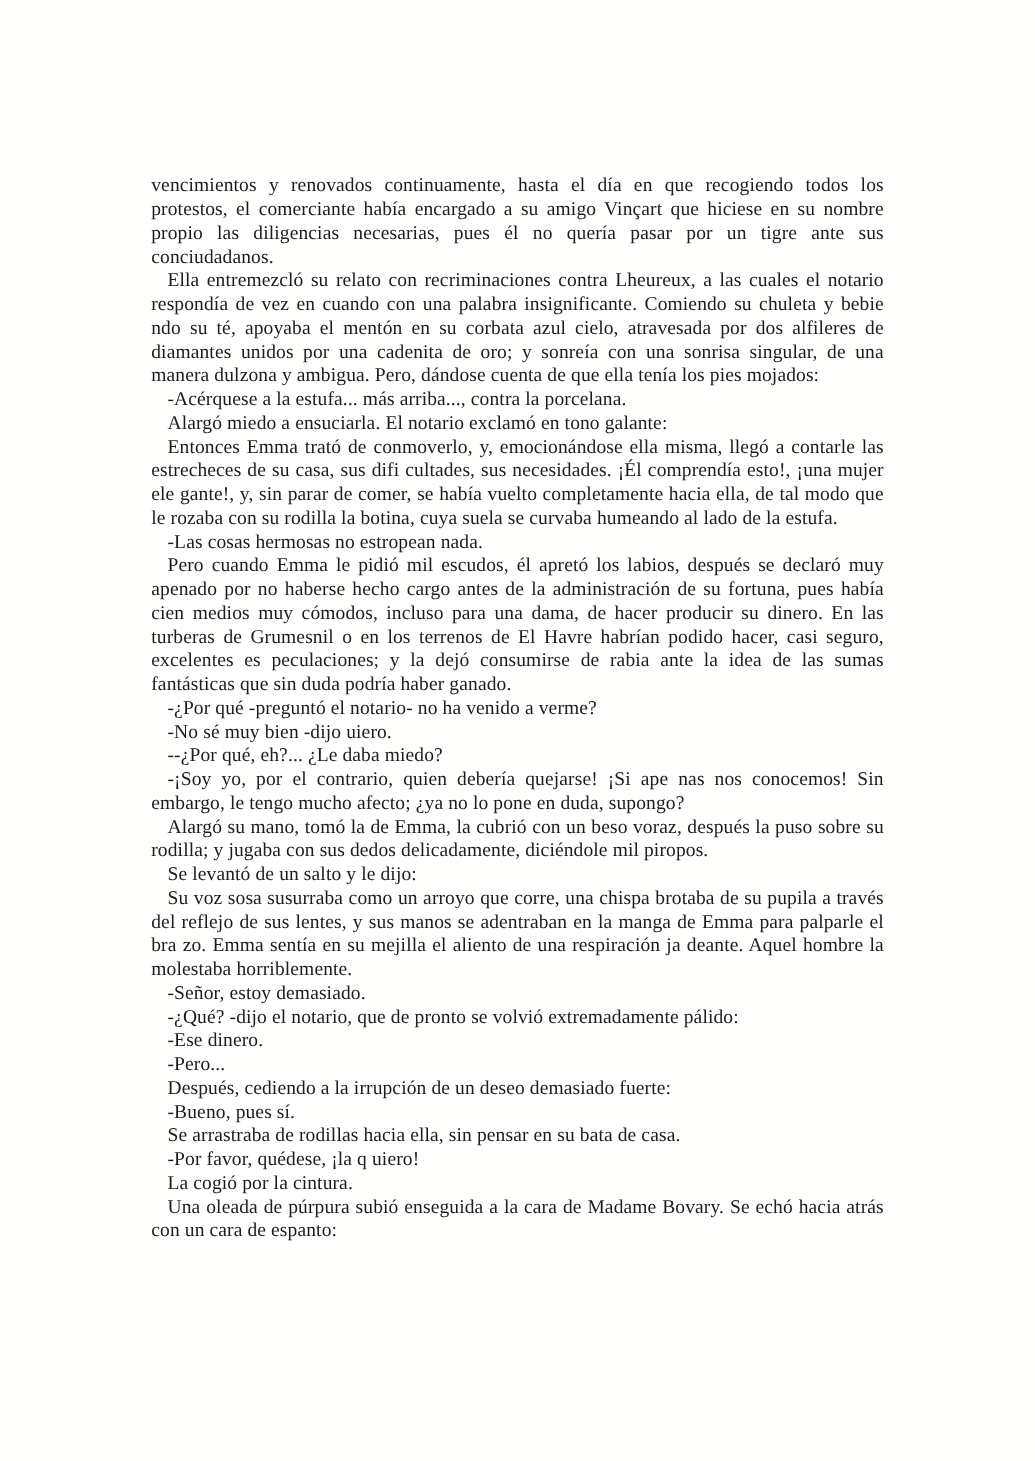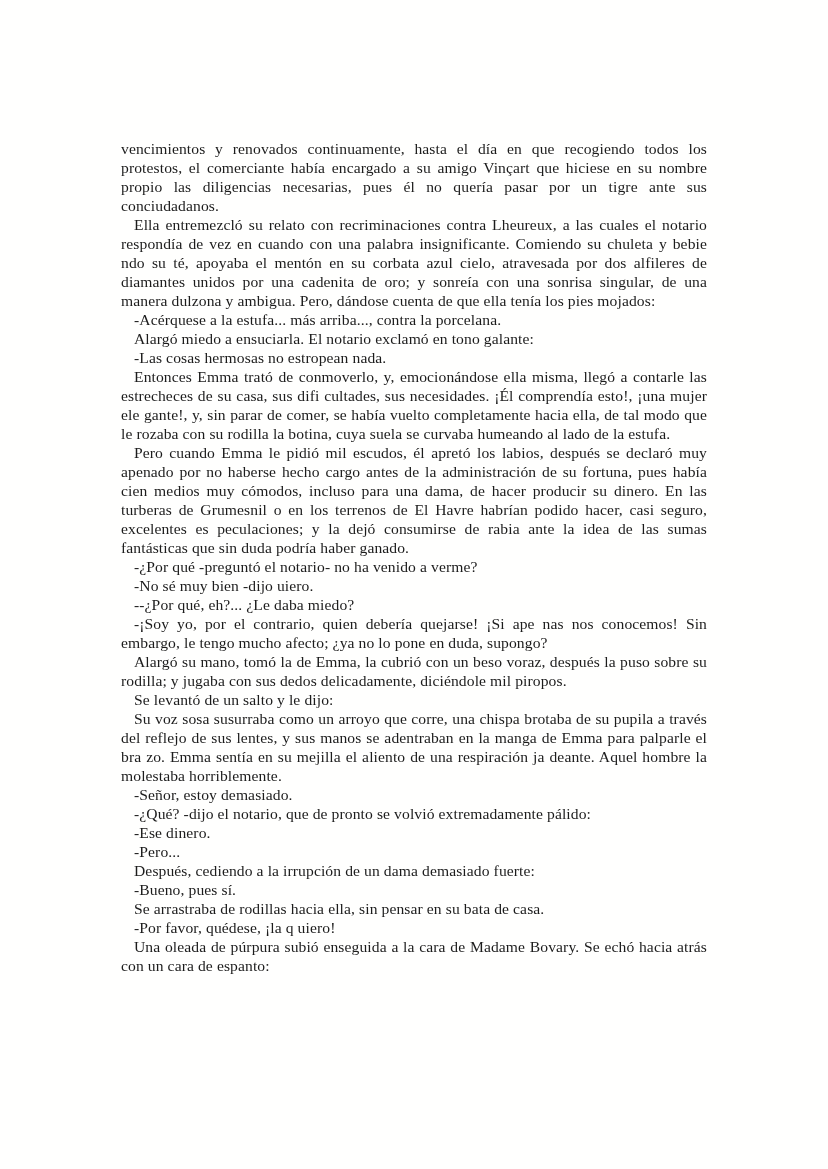"-Las cosas hermosas no estropean" p { order: before "Entonces Emma trató de conmoverlo," -> after "Entonces Emma trató de conmoverlo," }
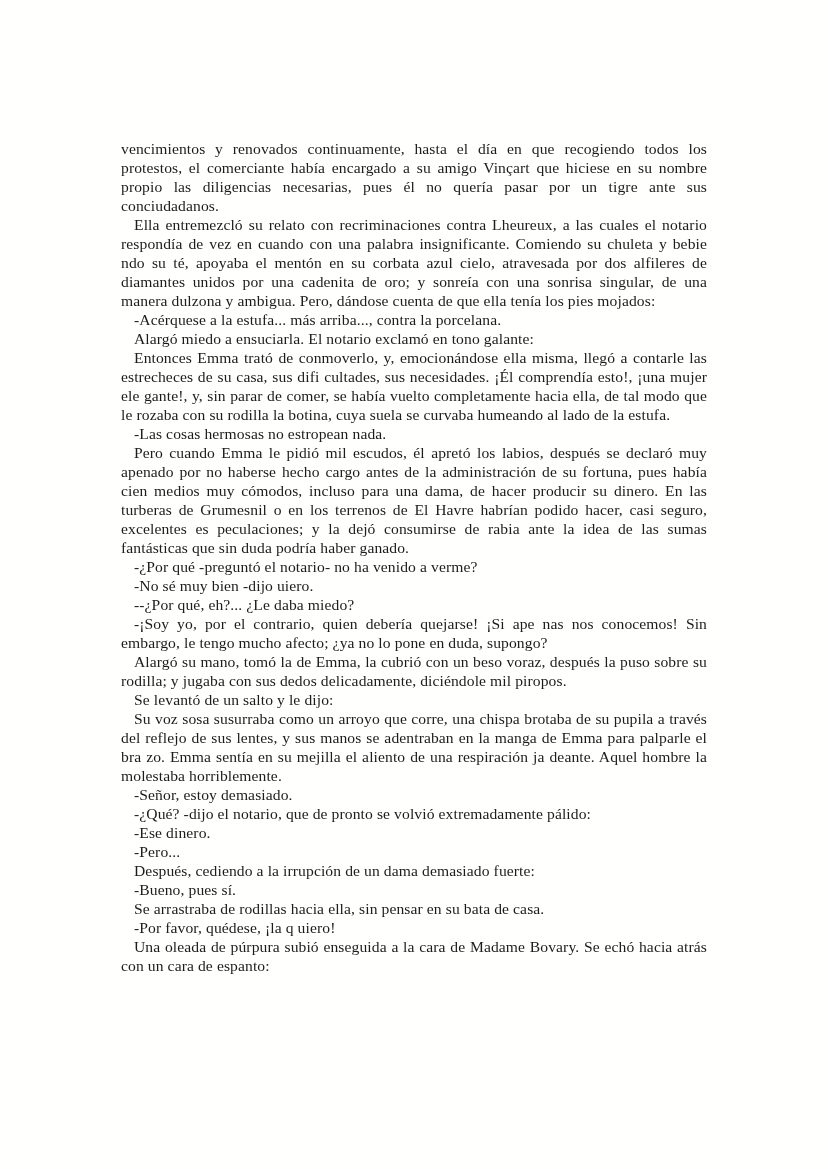"Después, cediendo a la irrupción" p { text: dama -> deseo }
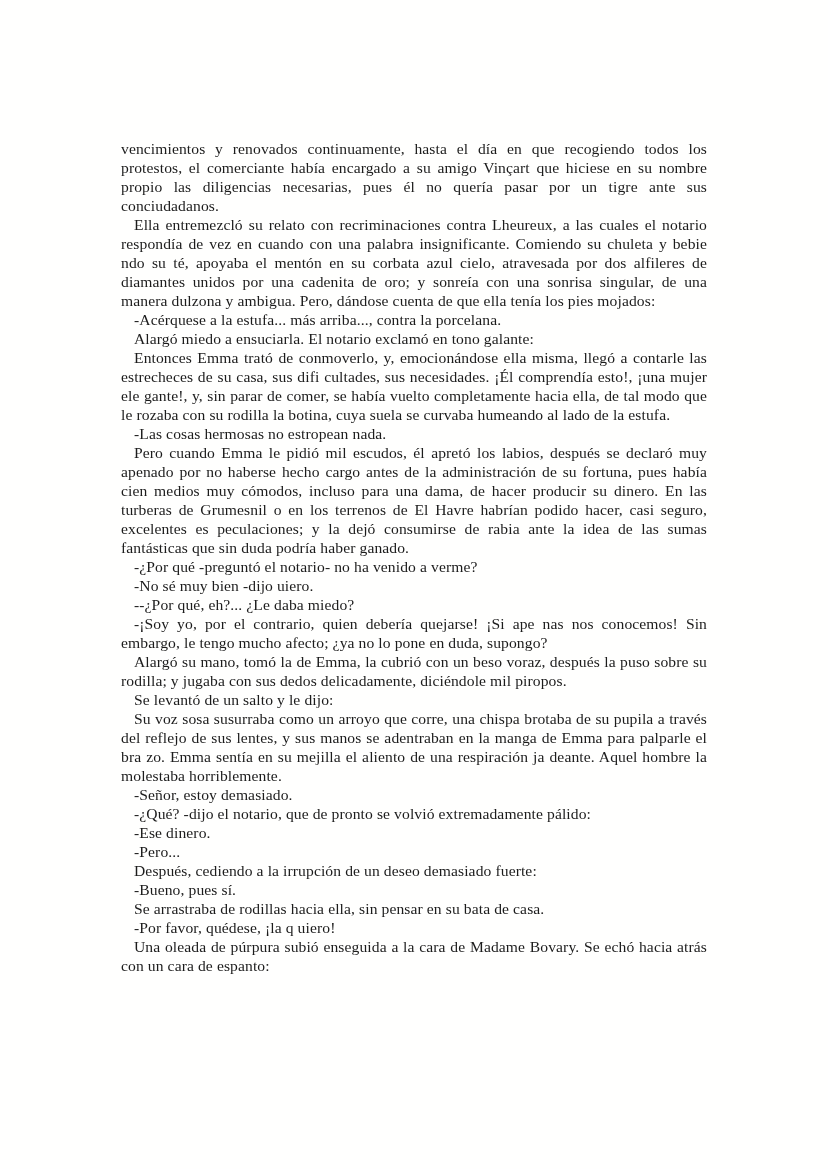"La cogió por la cintura." p { html: none -> <p>La cogió por la cintura.</p> }
